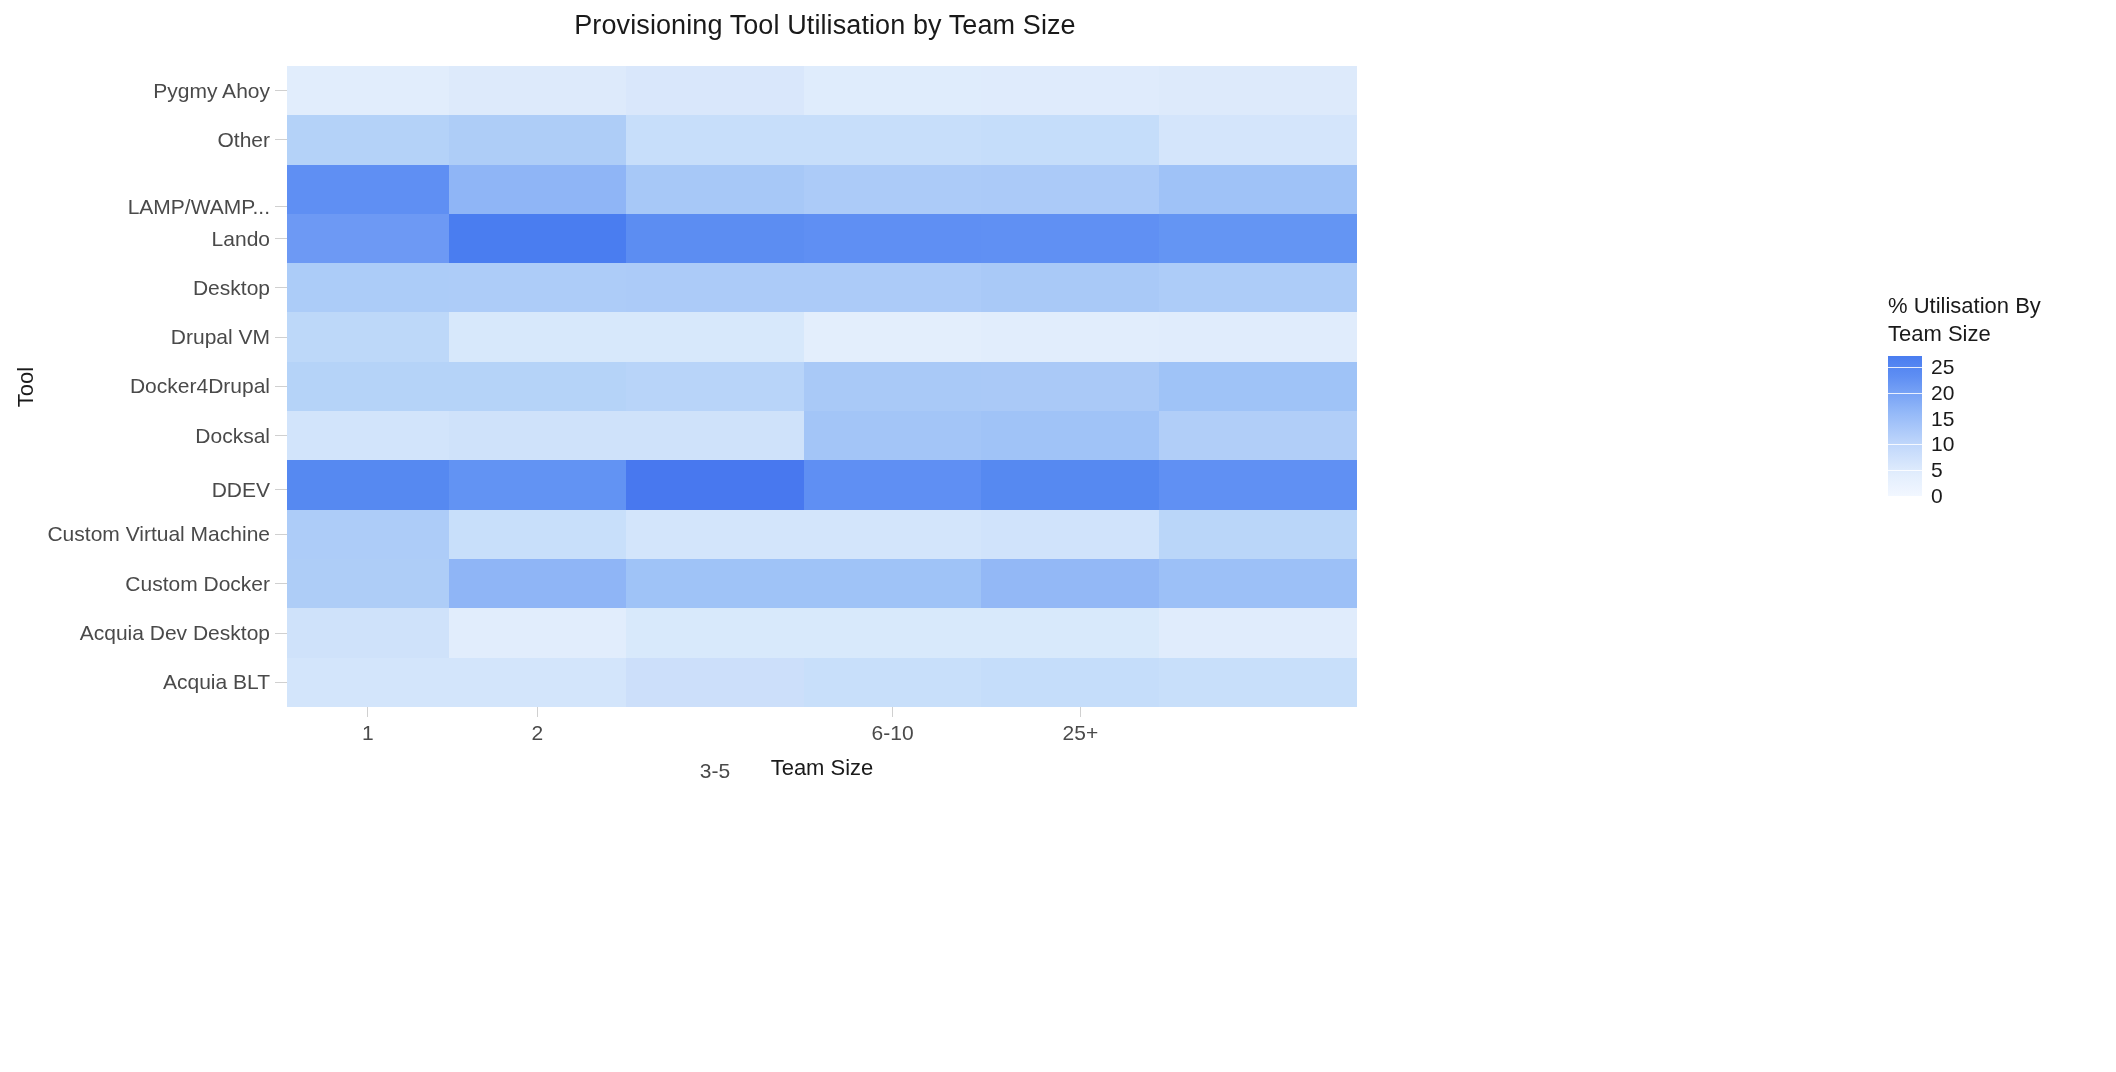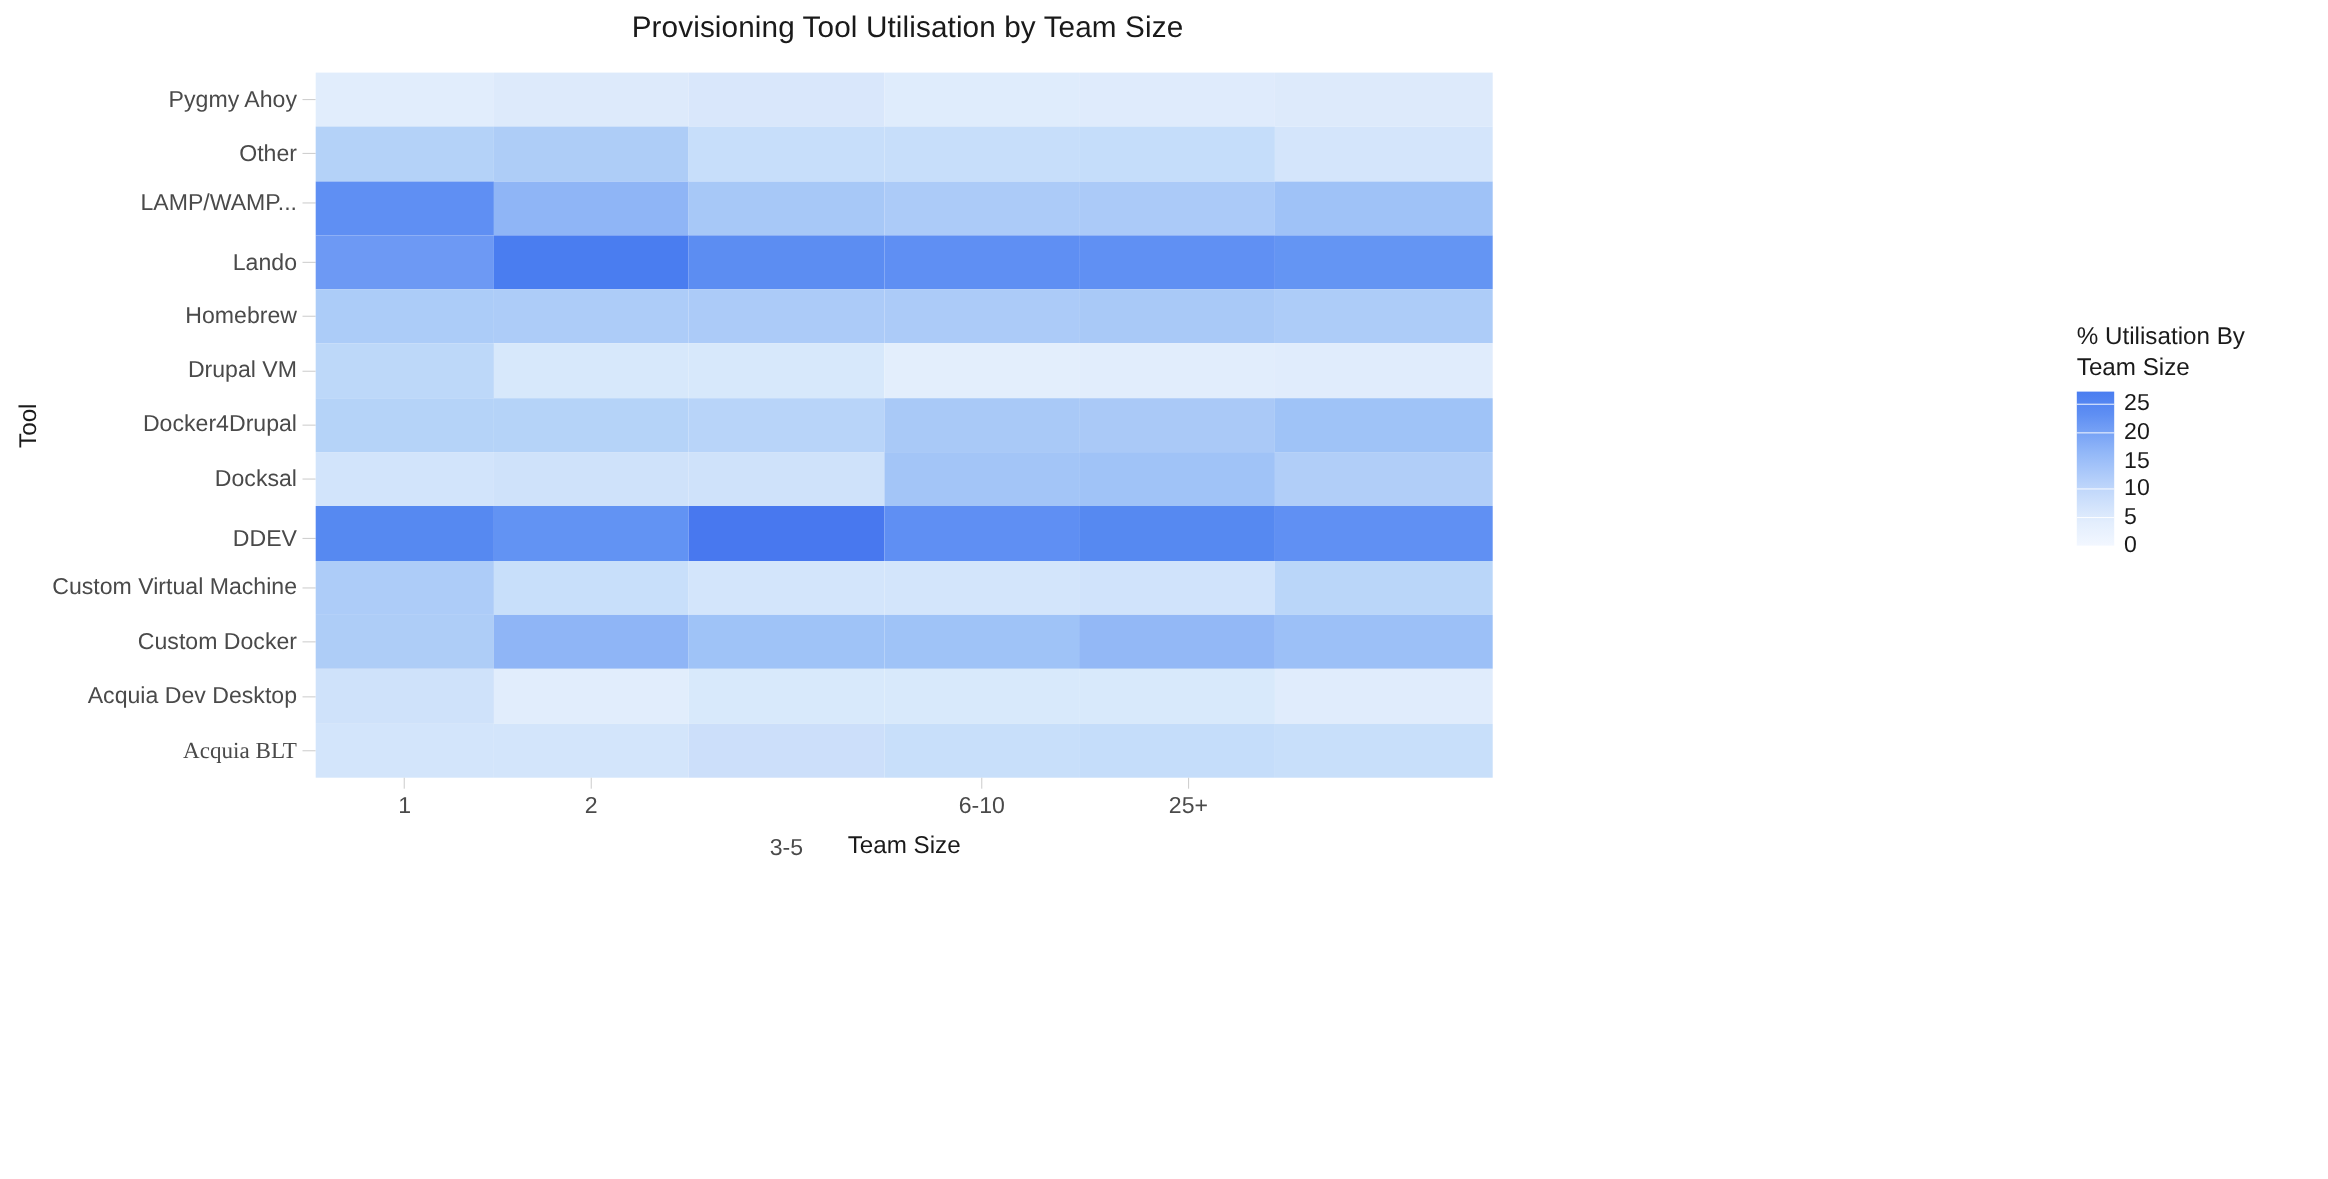"LAMP/WAMP..." div.y-tick { top: 94px -> 116px }
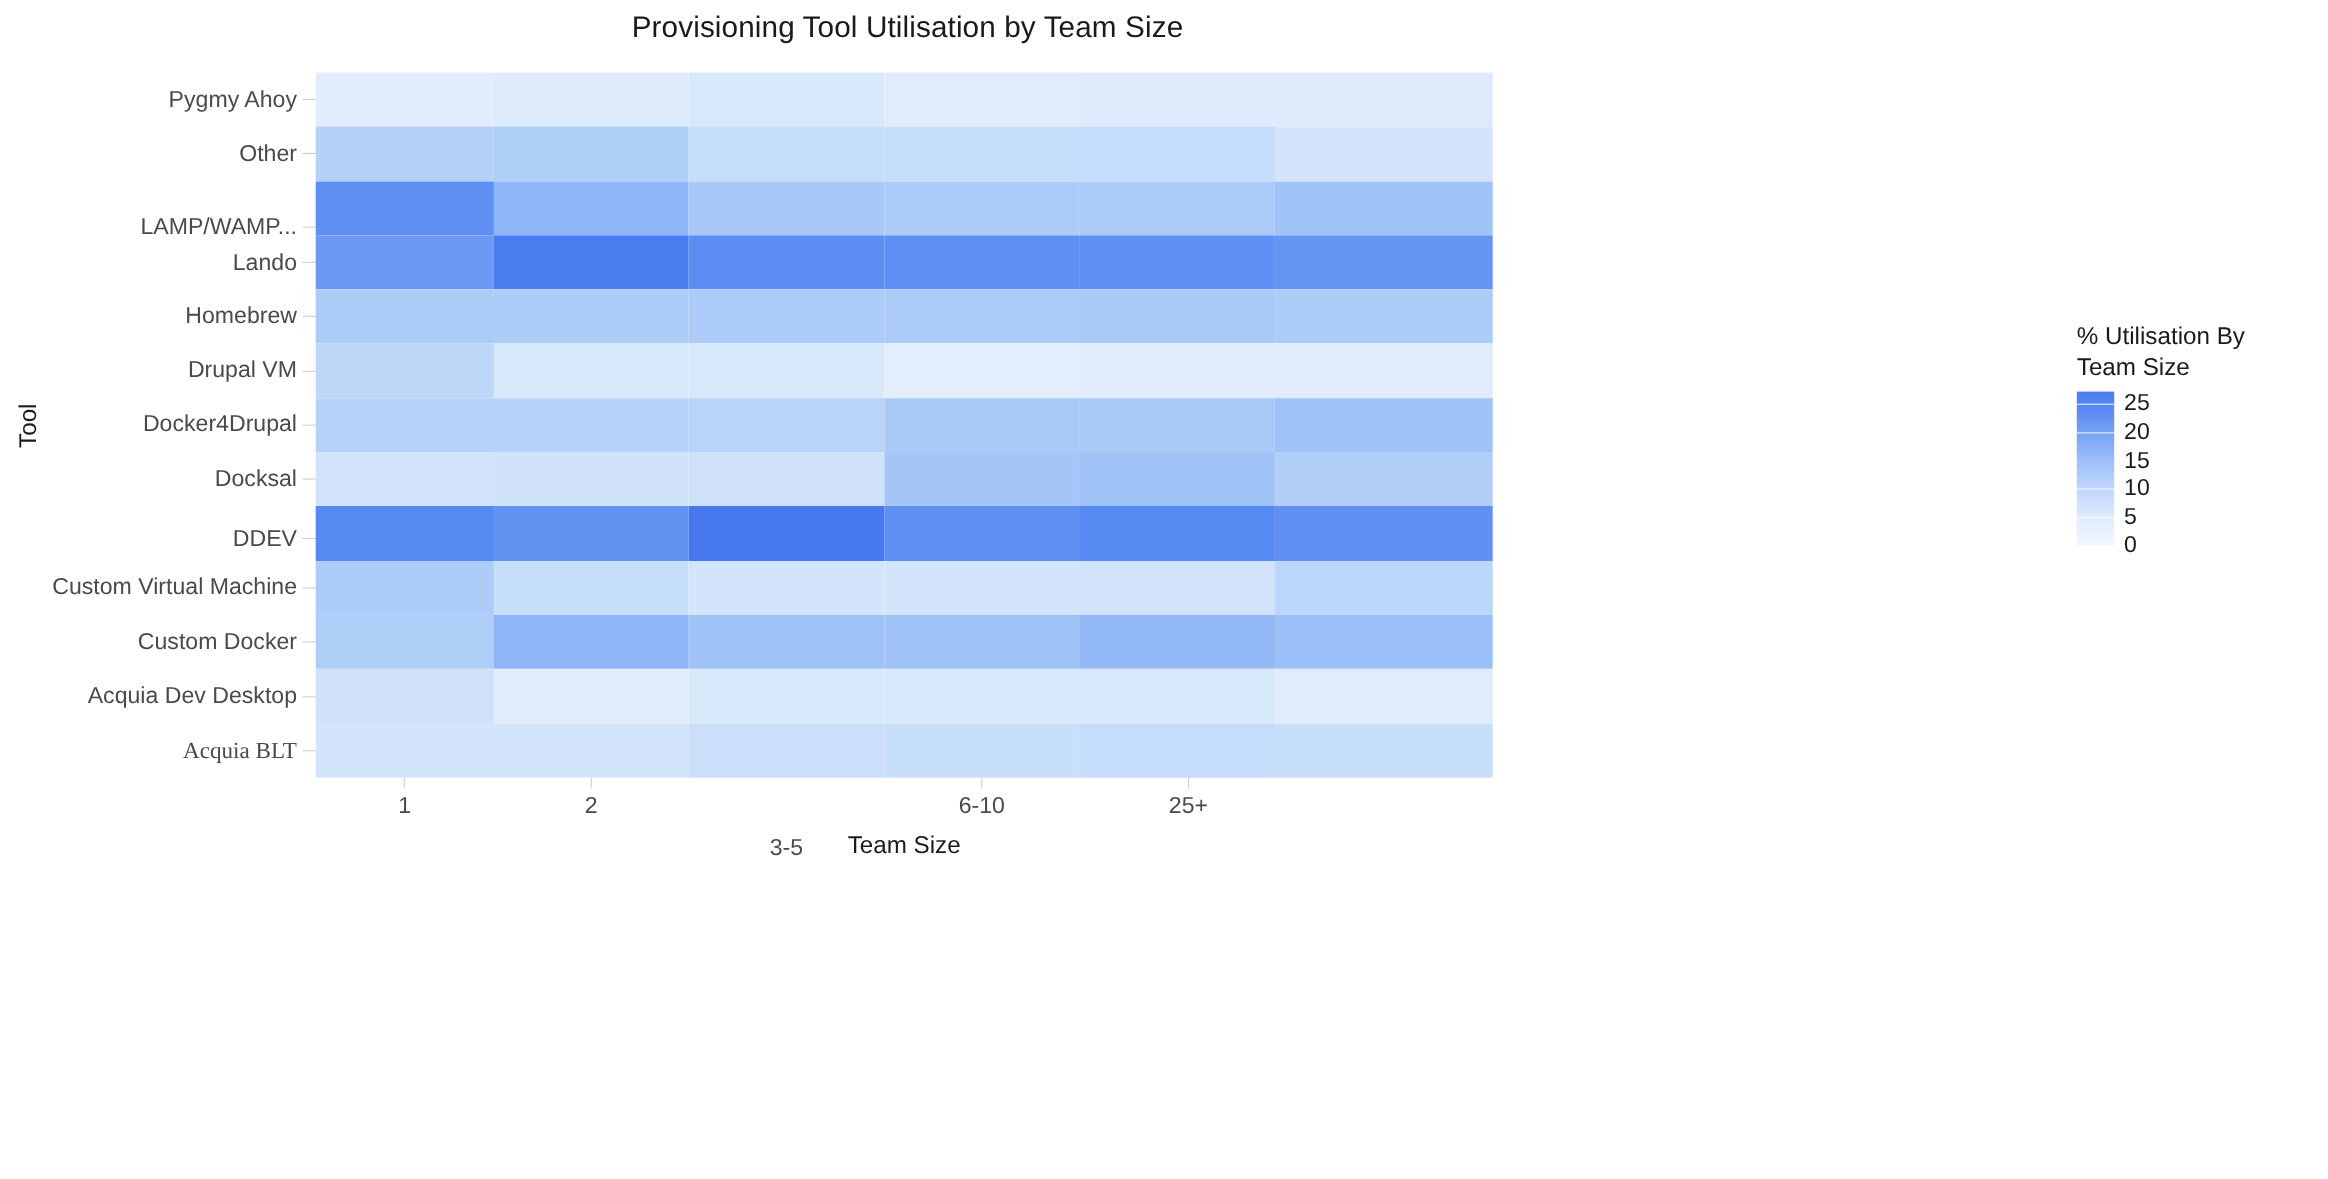"Homebrew" span.y-tick-label { text: Homebrew -> Desktop }
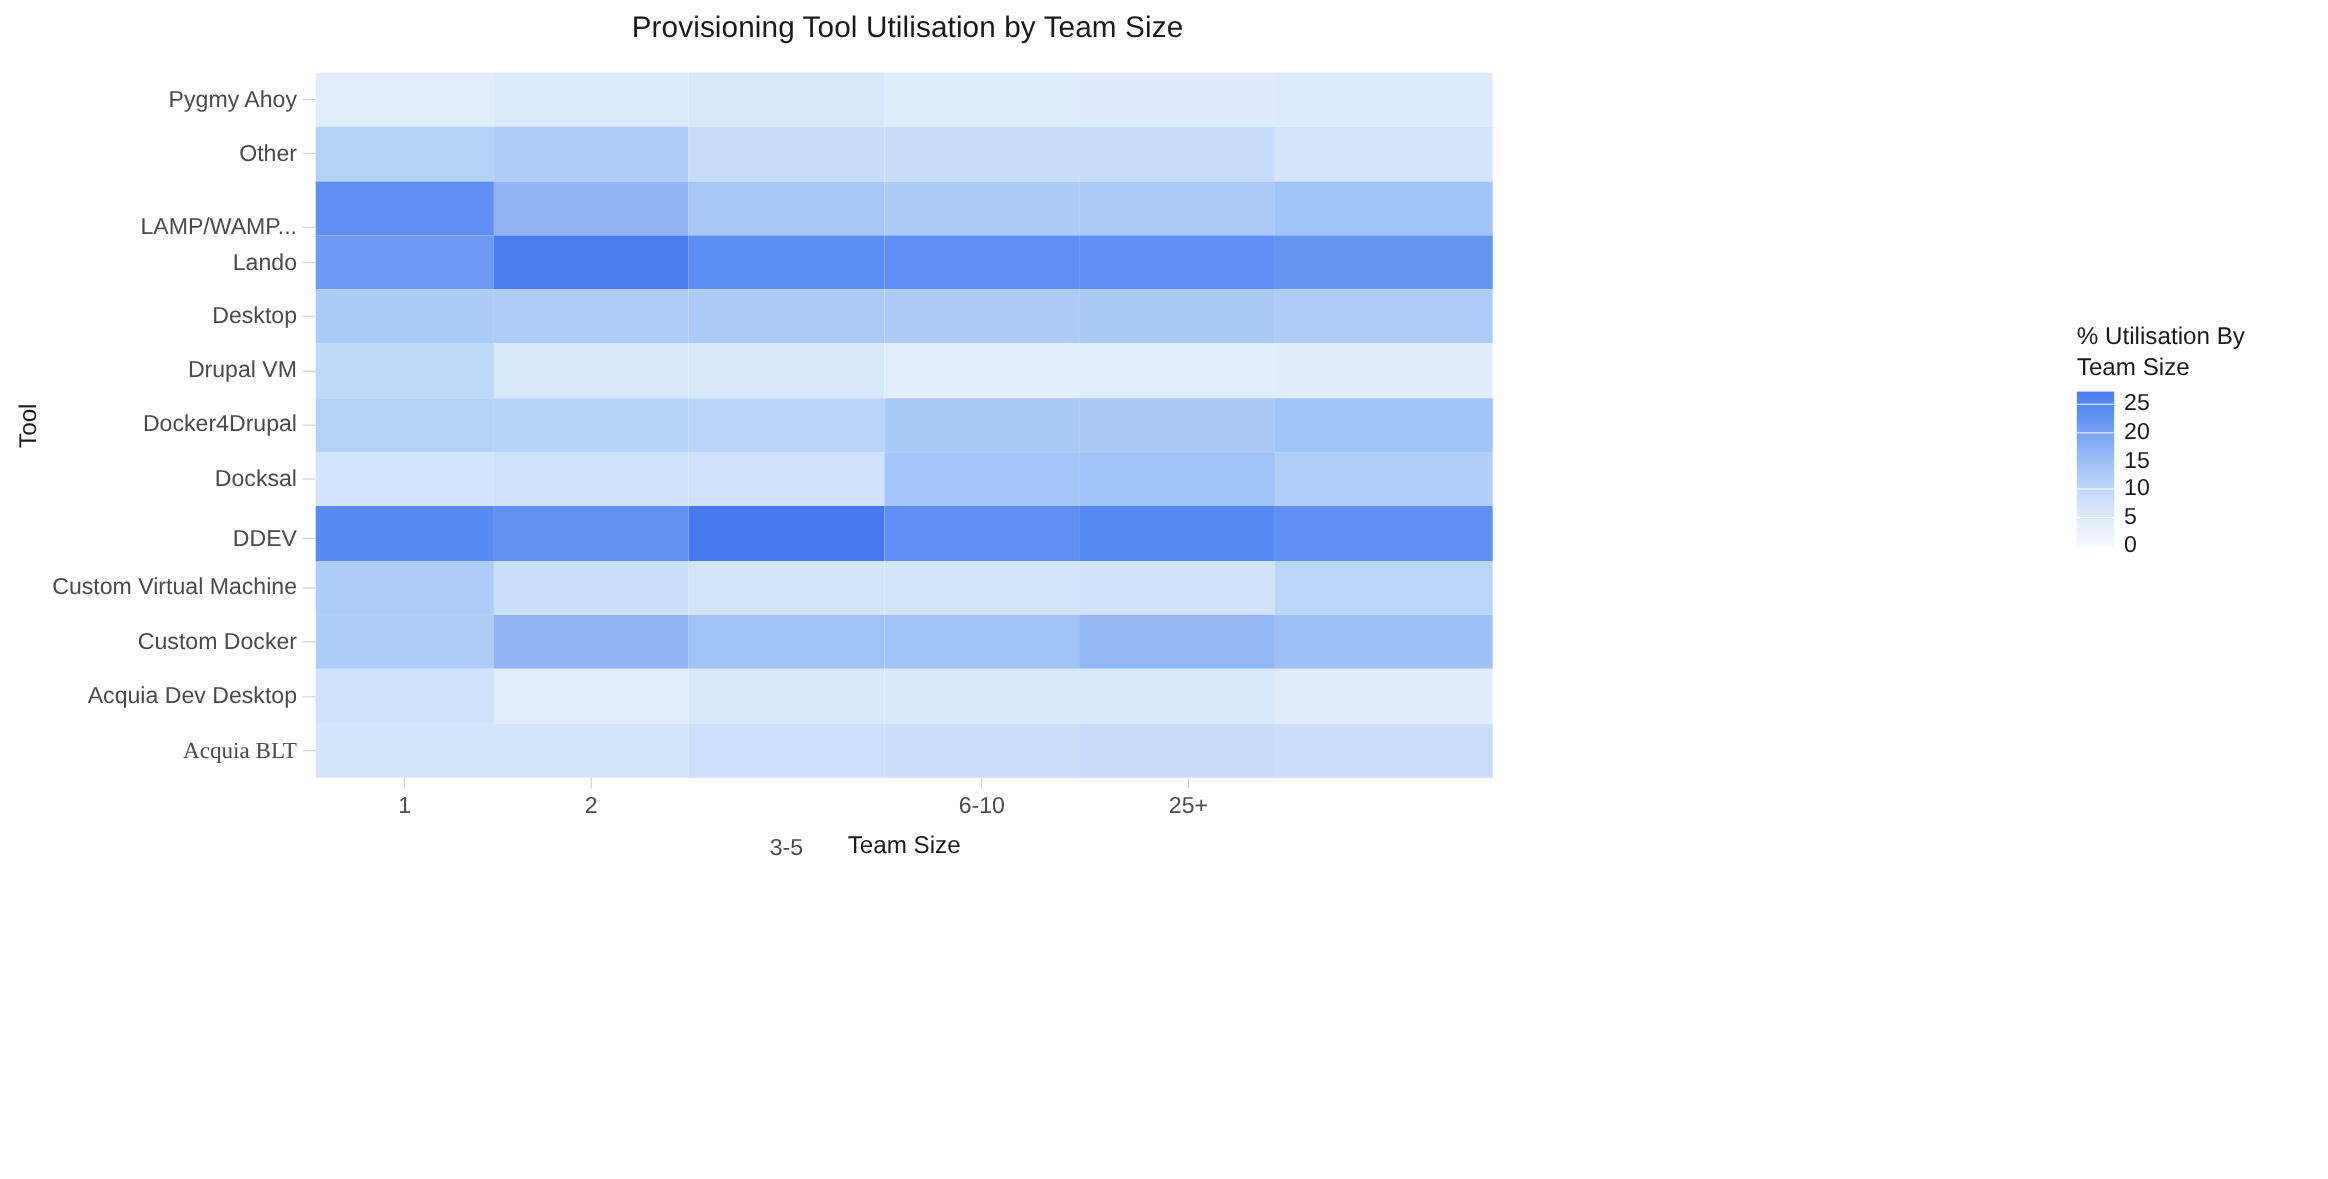"Acquia BLT" div.y-tick { font-family: Liberation Serif, serif -> none }
